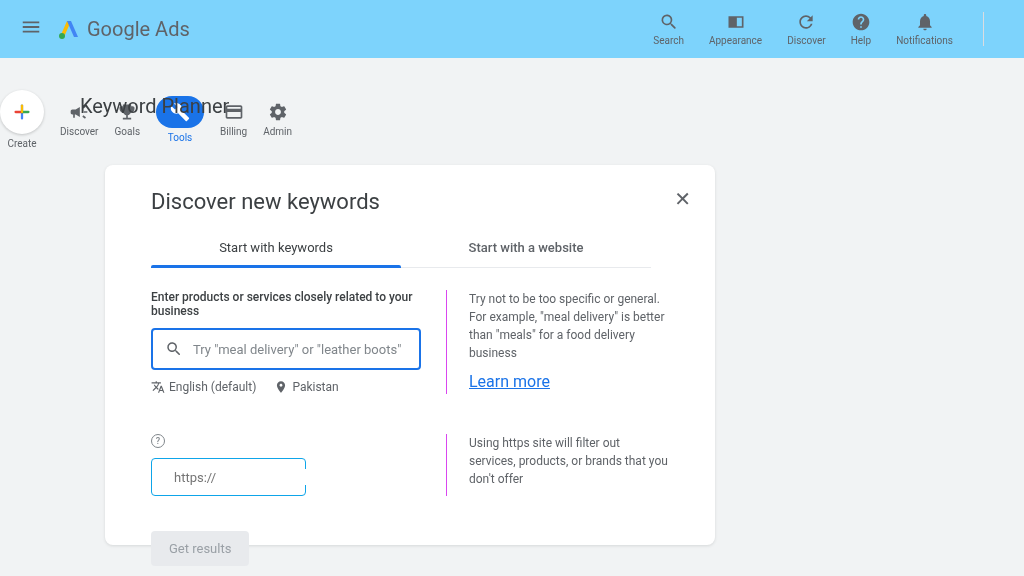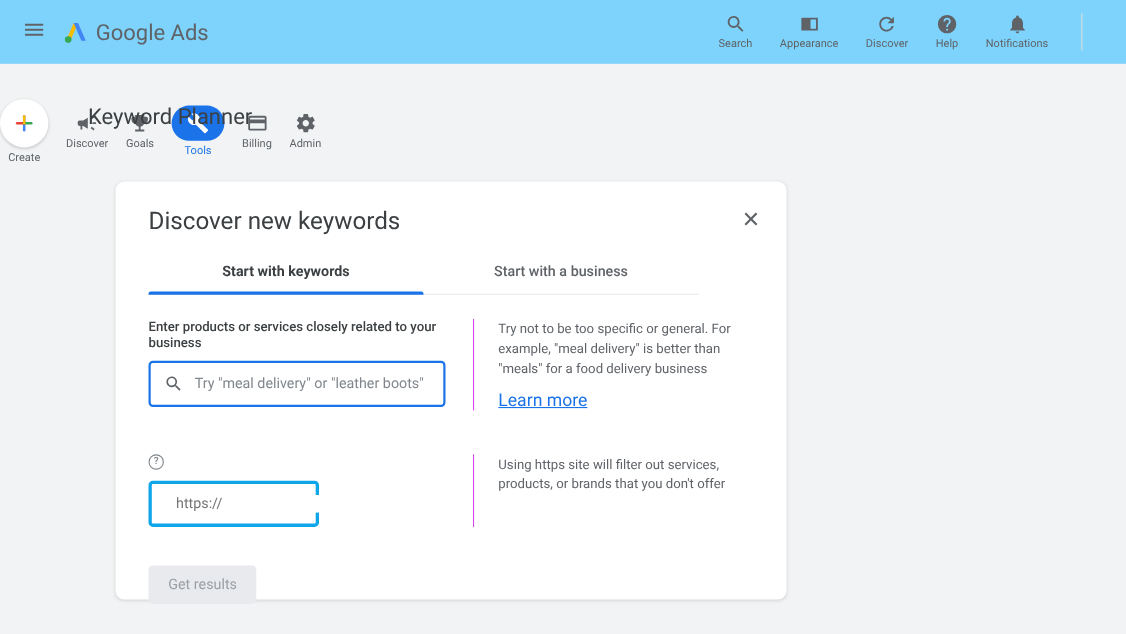"Discover new keywords" .card { padding: 24px 30px -> 24px 46px }
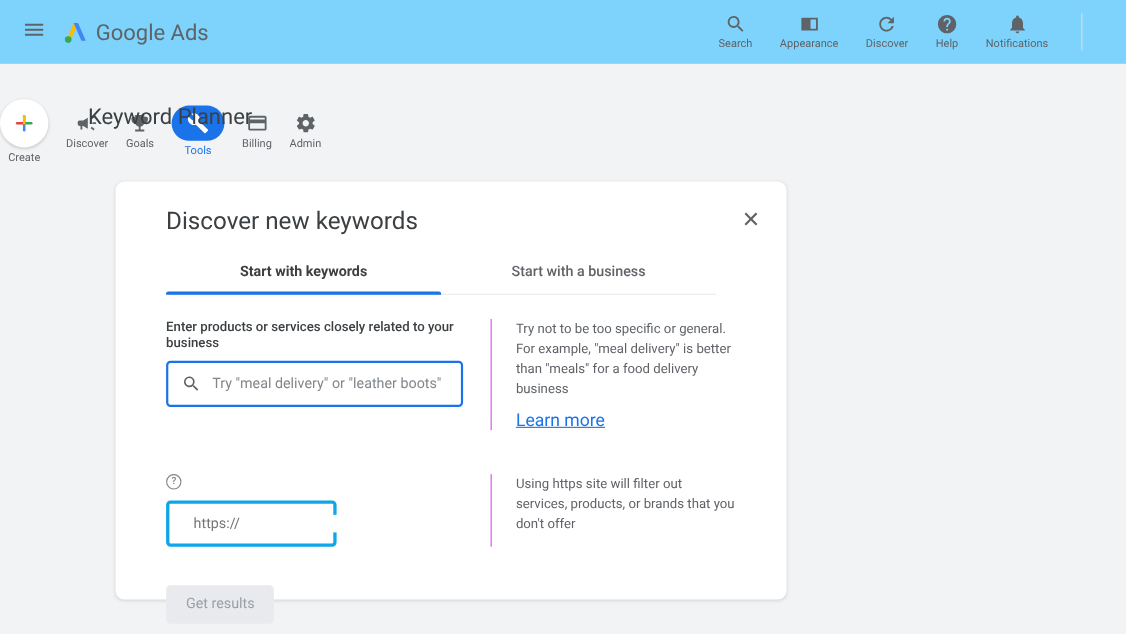"Start with keywords" .tab.active { font-weight: 700 -> 400 }
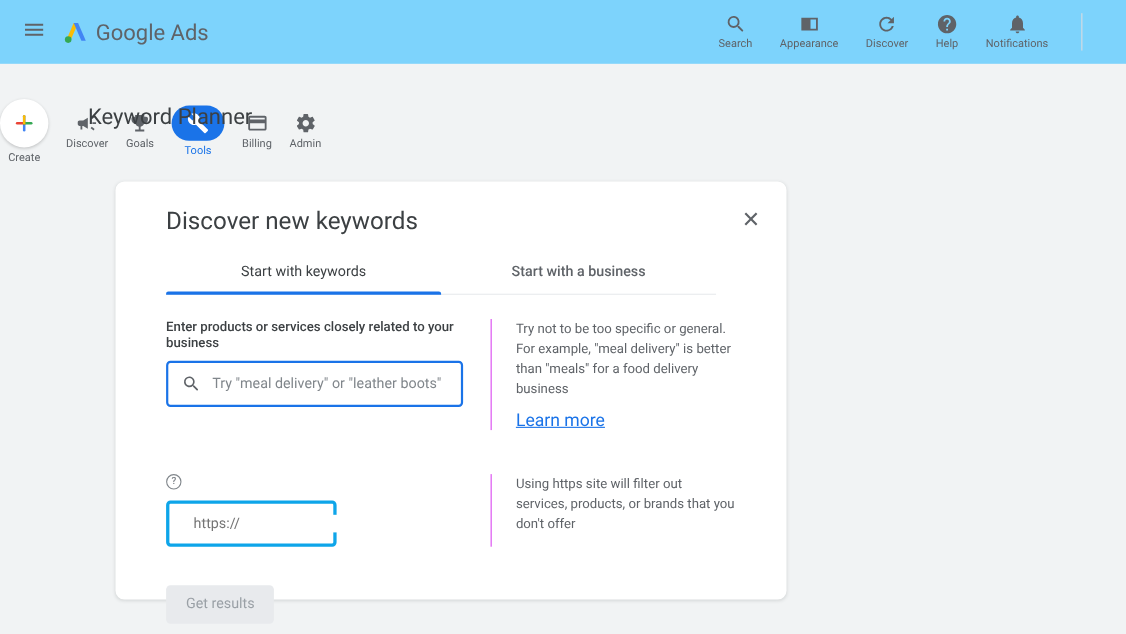"Start with a business" div.tab { text: business -> website }
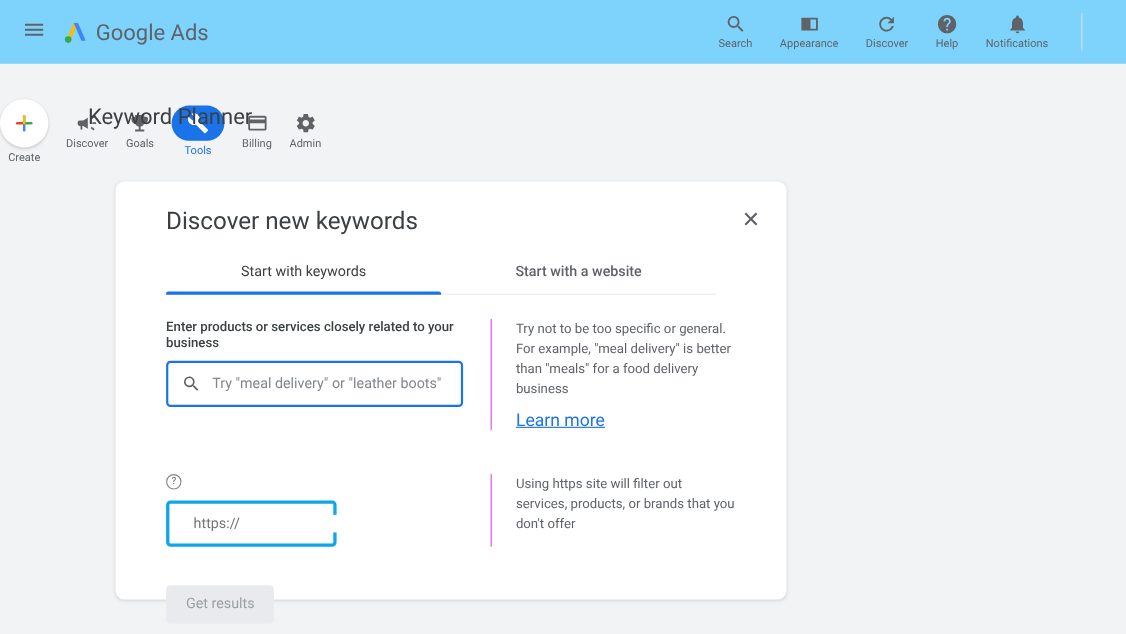"English (default)" div.chips { html: none -> <div> <div> <svg> <path></path> </svg> <span>English (default)</span> </div> <div> <svg> <path></path> </svg> <span>Pakistan</span> </div> </div> }
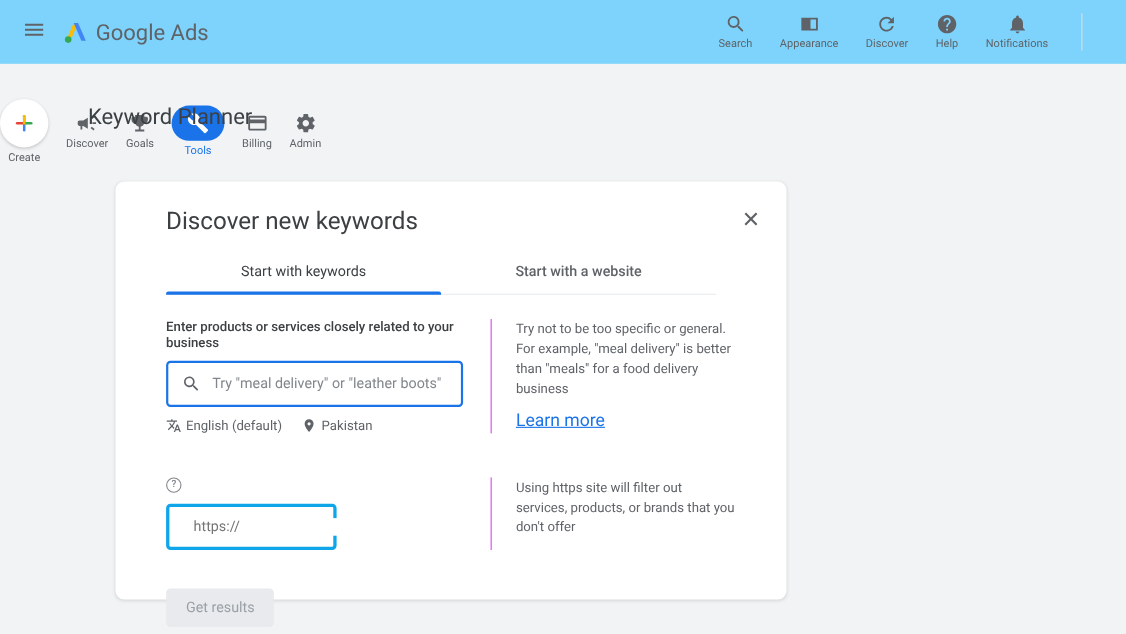"https://" .site-box { border: 3px solid #0ea5e9 -> 1px solid #0ea5e9 }
